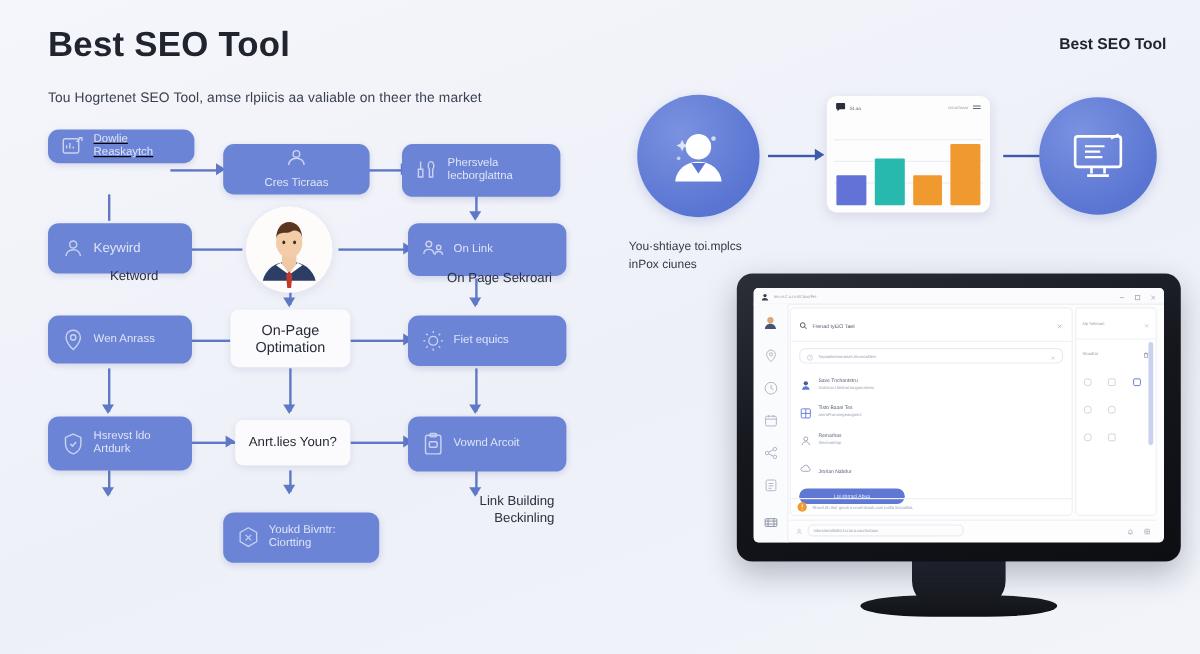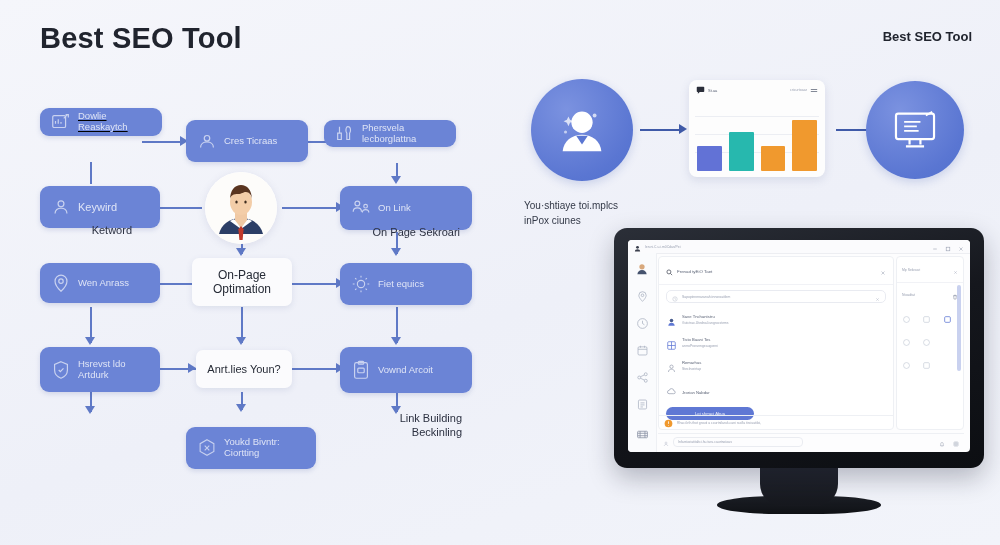"Tou Hogrtenet SEO Tool, amse" div.subtitle { html: none -> <div>Tou Hogrtenet SEO Tool, amse rlpiicis aa valiable on theer the market</div> }
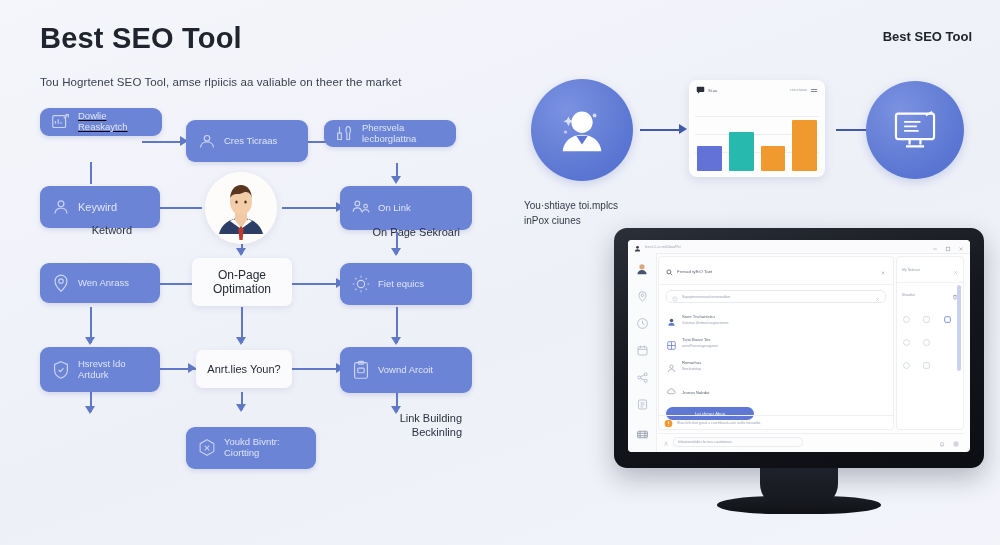"Phersvela lecborglattna" div.node { height: 27px -> 44px; left: 324px -> 335px }
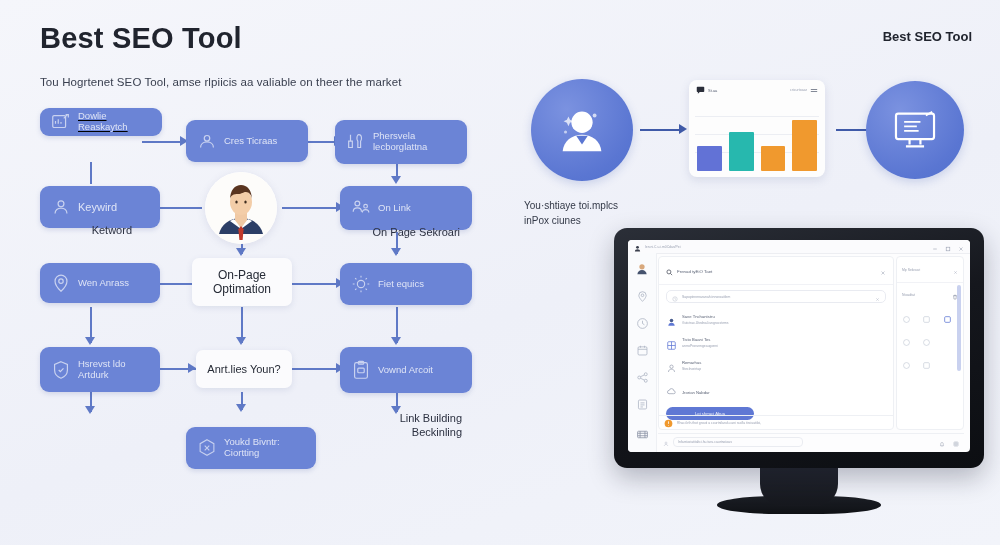"Cres Ticraas" div.node { flex-direction: none -> column }
